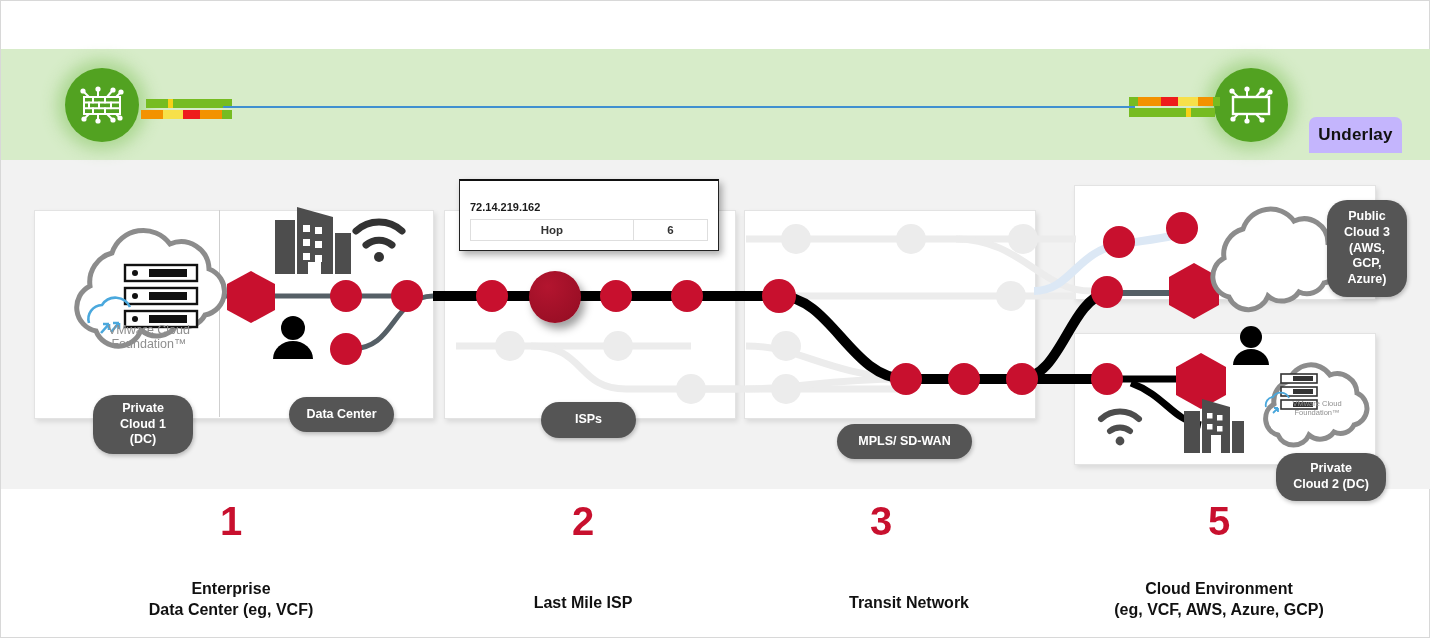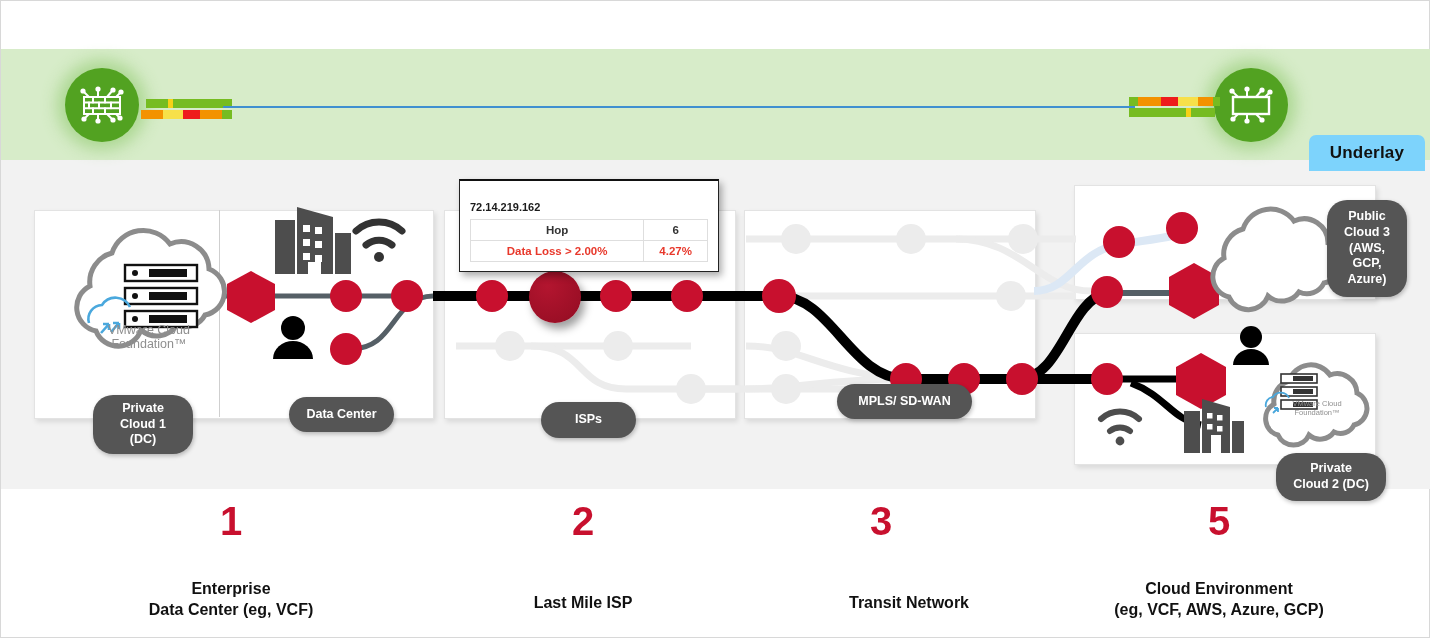"Underlay" .tab-underlay { background: #7dd3fc -> #c4b5fd; top: 134px -> 116px; width: 116px -> 93px }
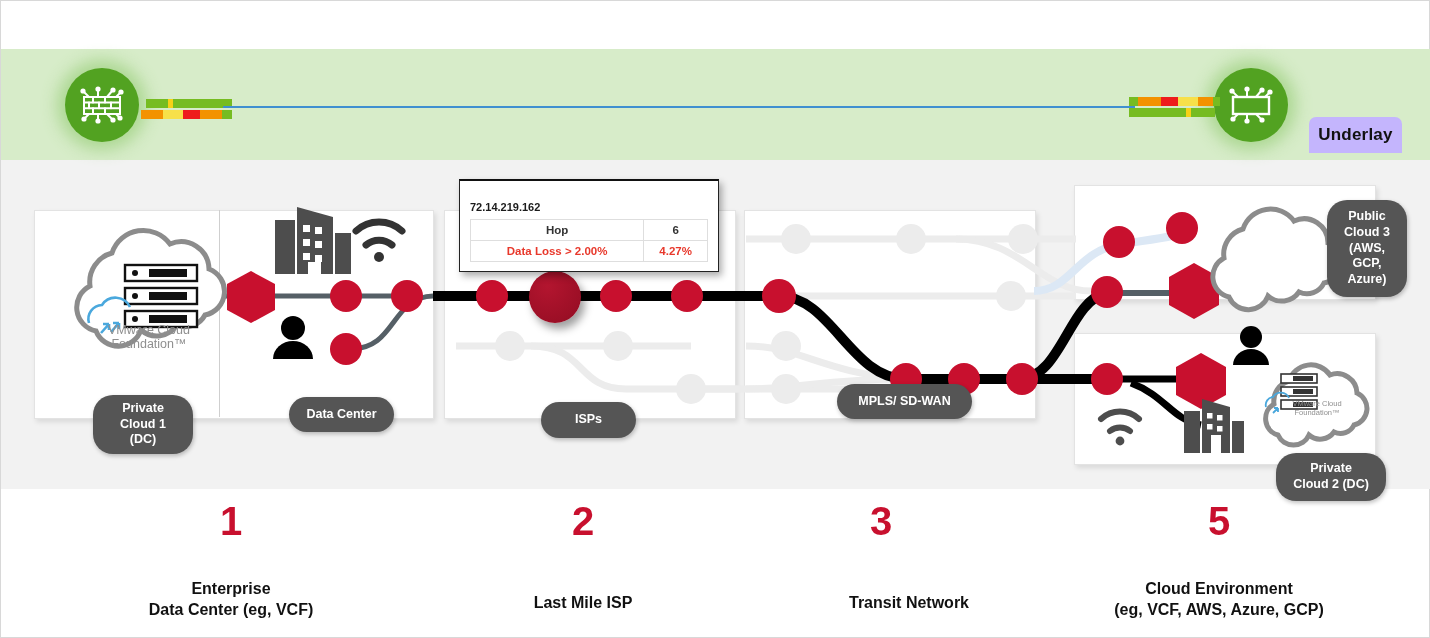"Data Loss > 2.00%" tr { html: <tr> <td>Data Loss &gt; 2.00%</td> <td>4.27%</td> </tr> -> none }
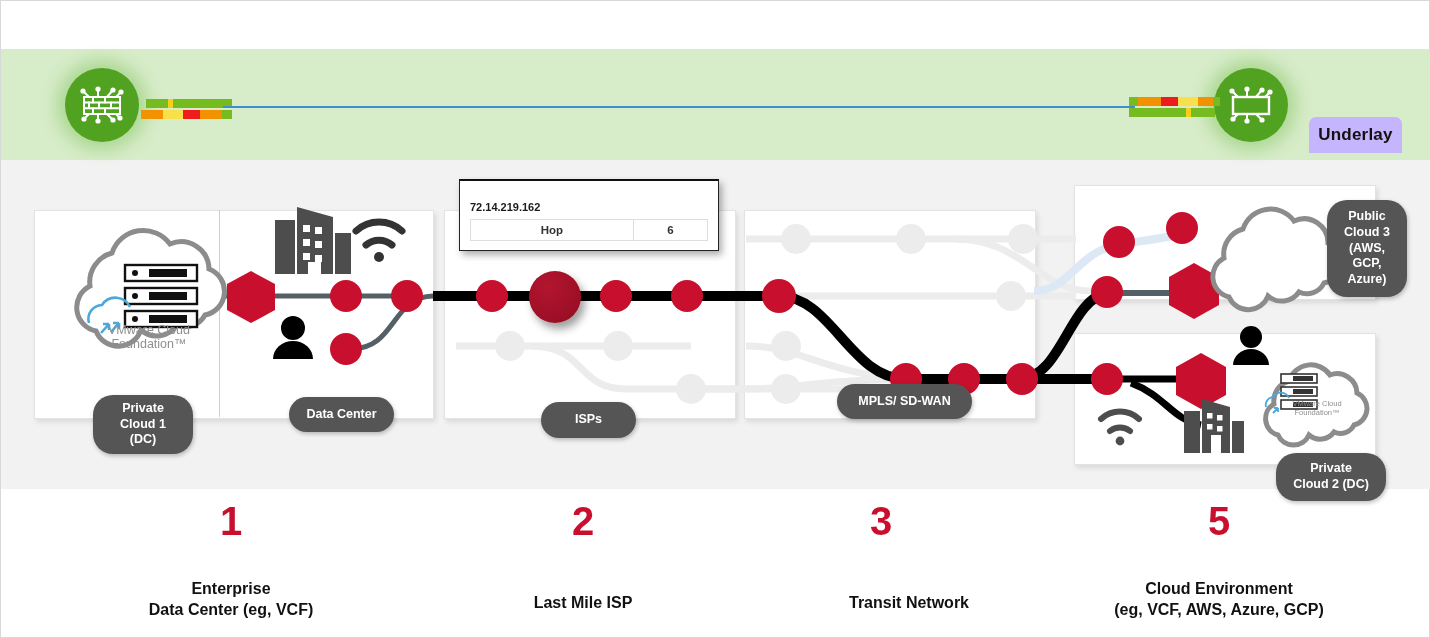"MPLS/ SD-WAN" div.tag { top: 383px -> 423px }
